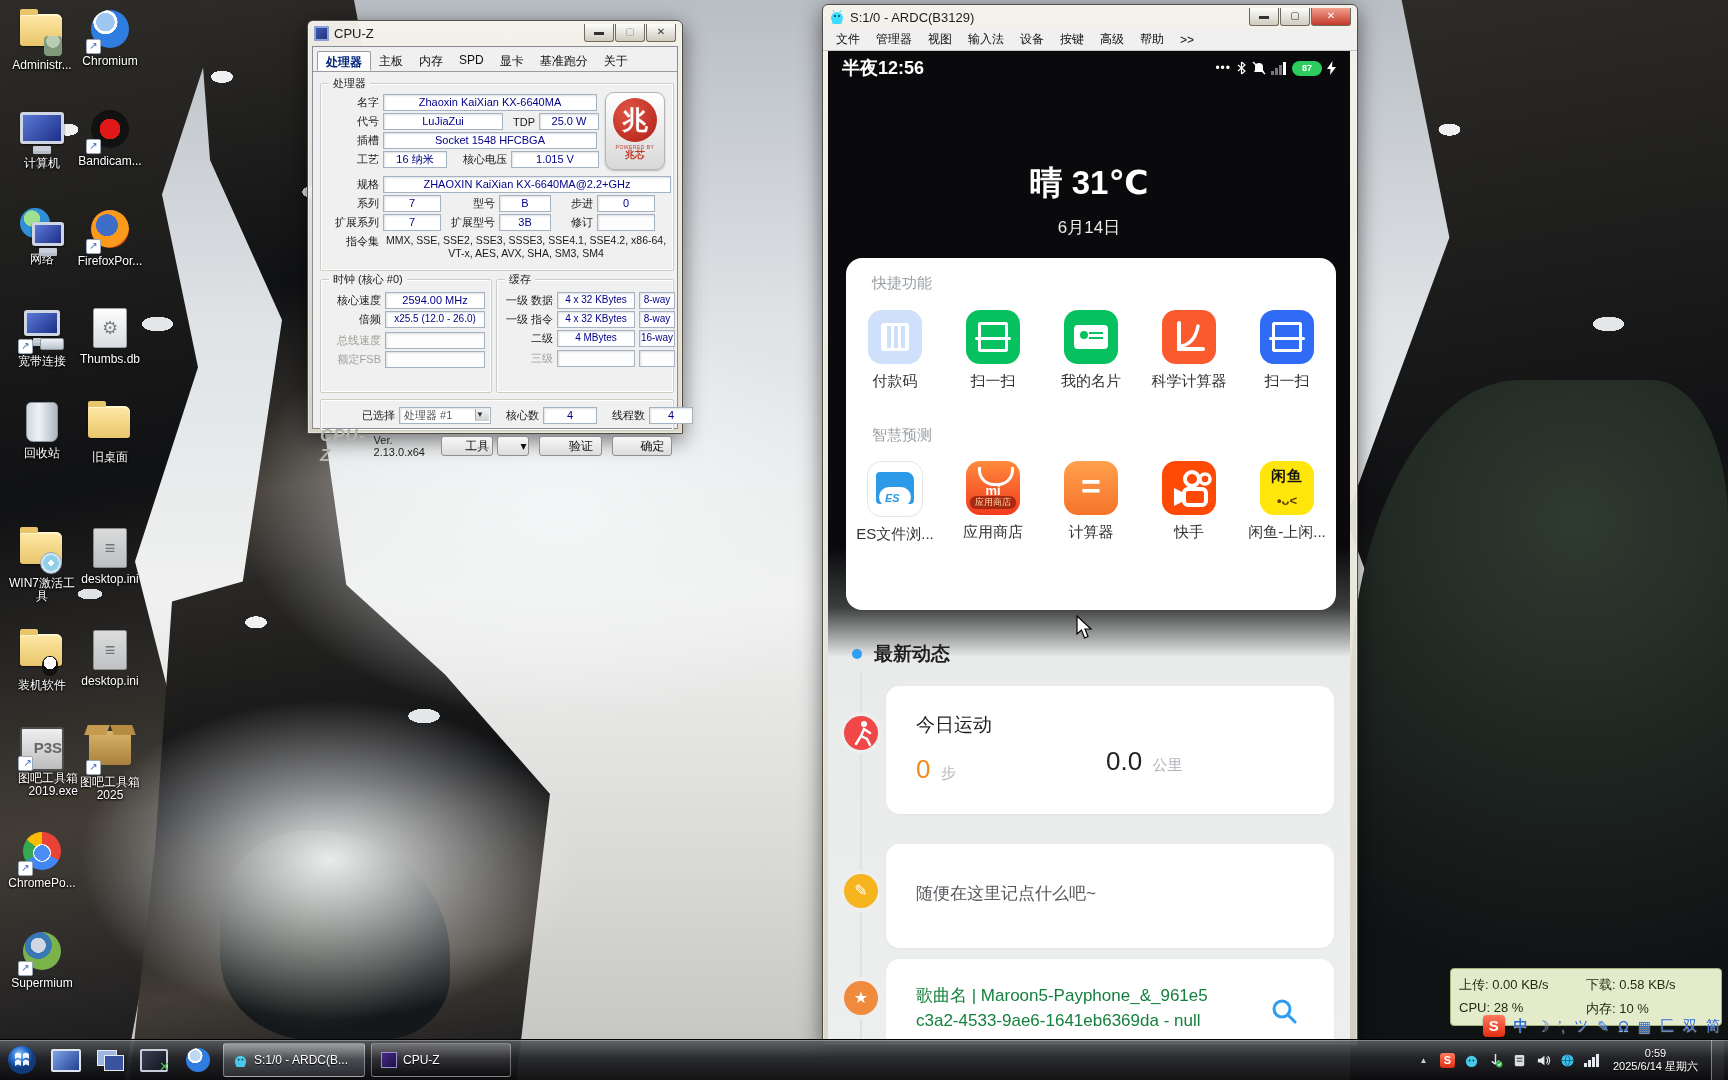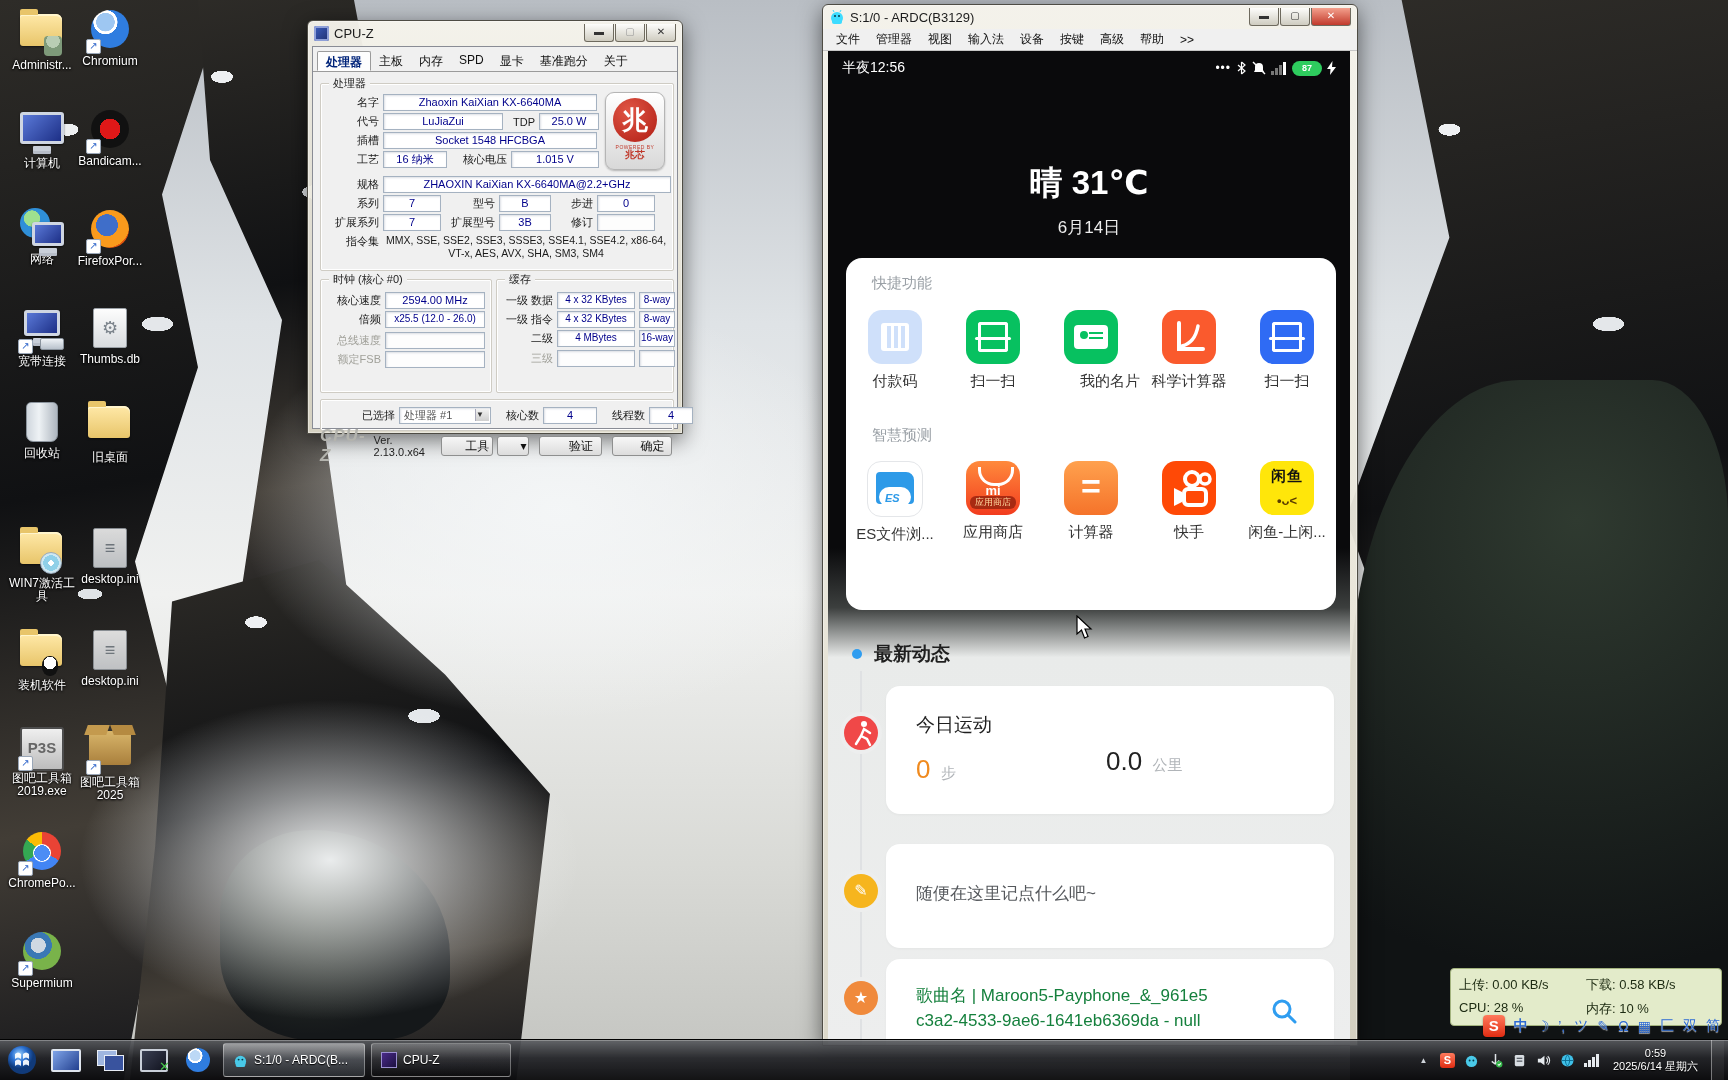"半夜12:56" .ptime { font-size: 14px -> 18px; font-weight: normal -> bold }
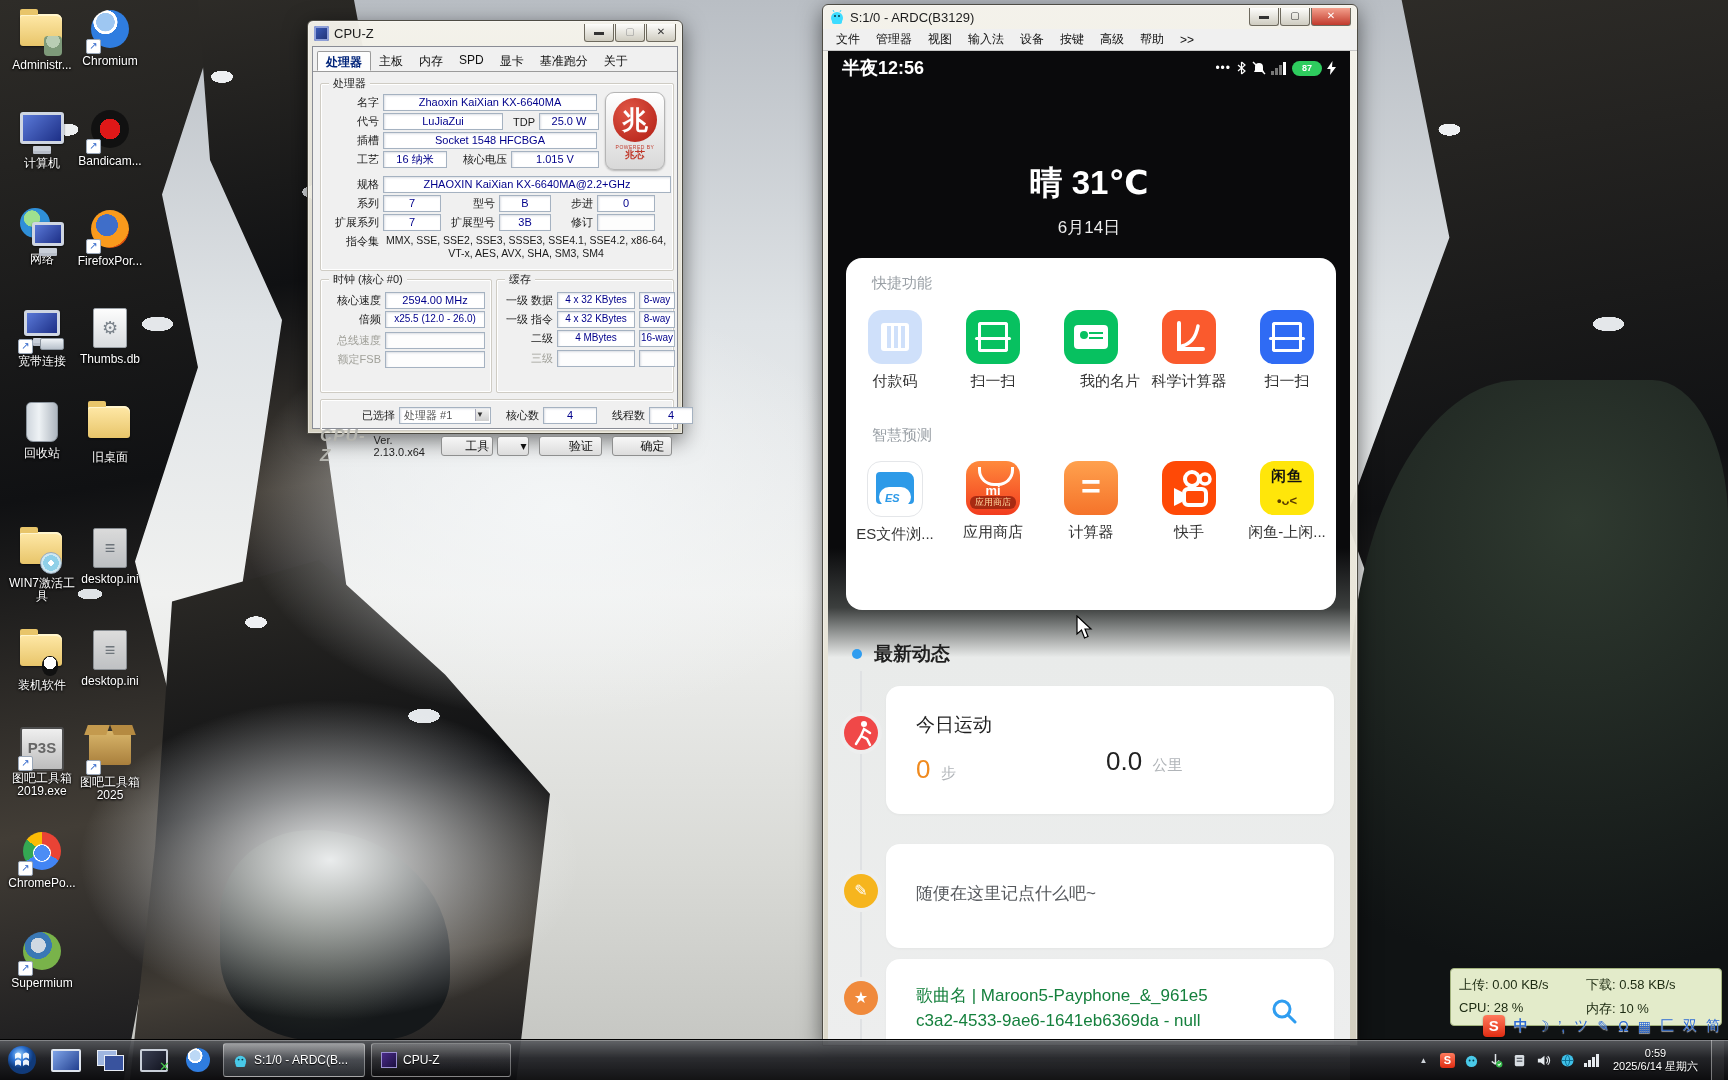"我的名片" div.appcell { text-align: right -> none }
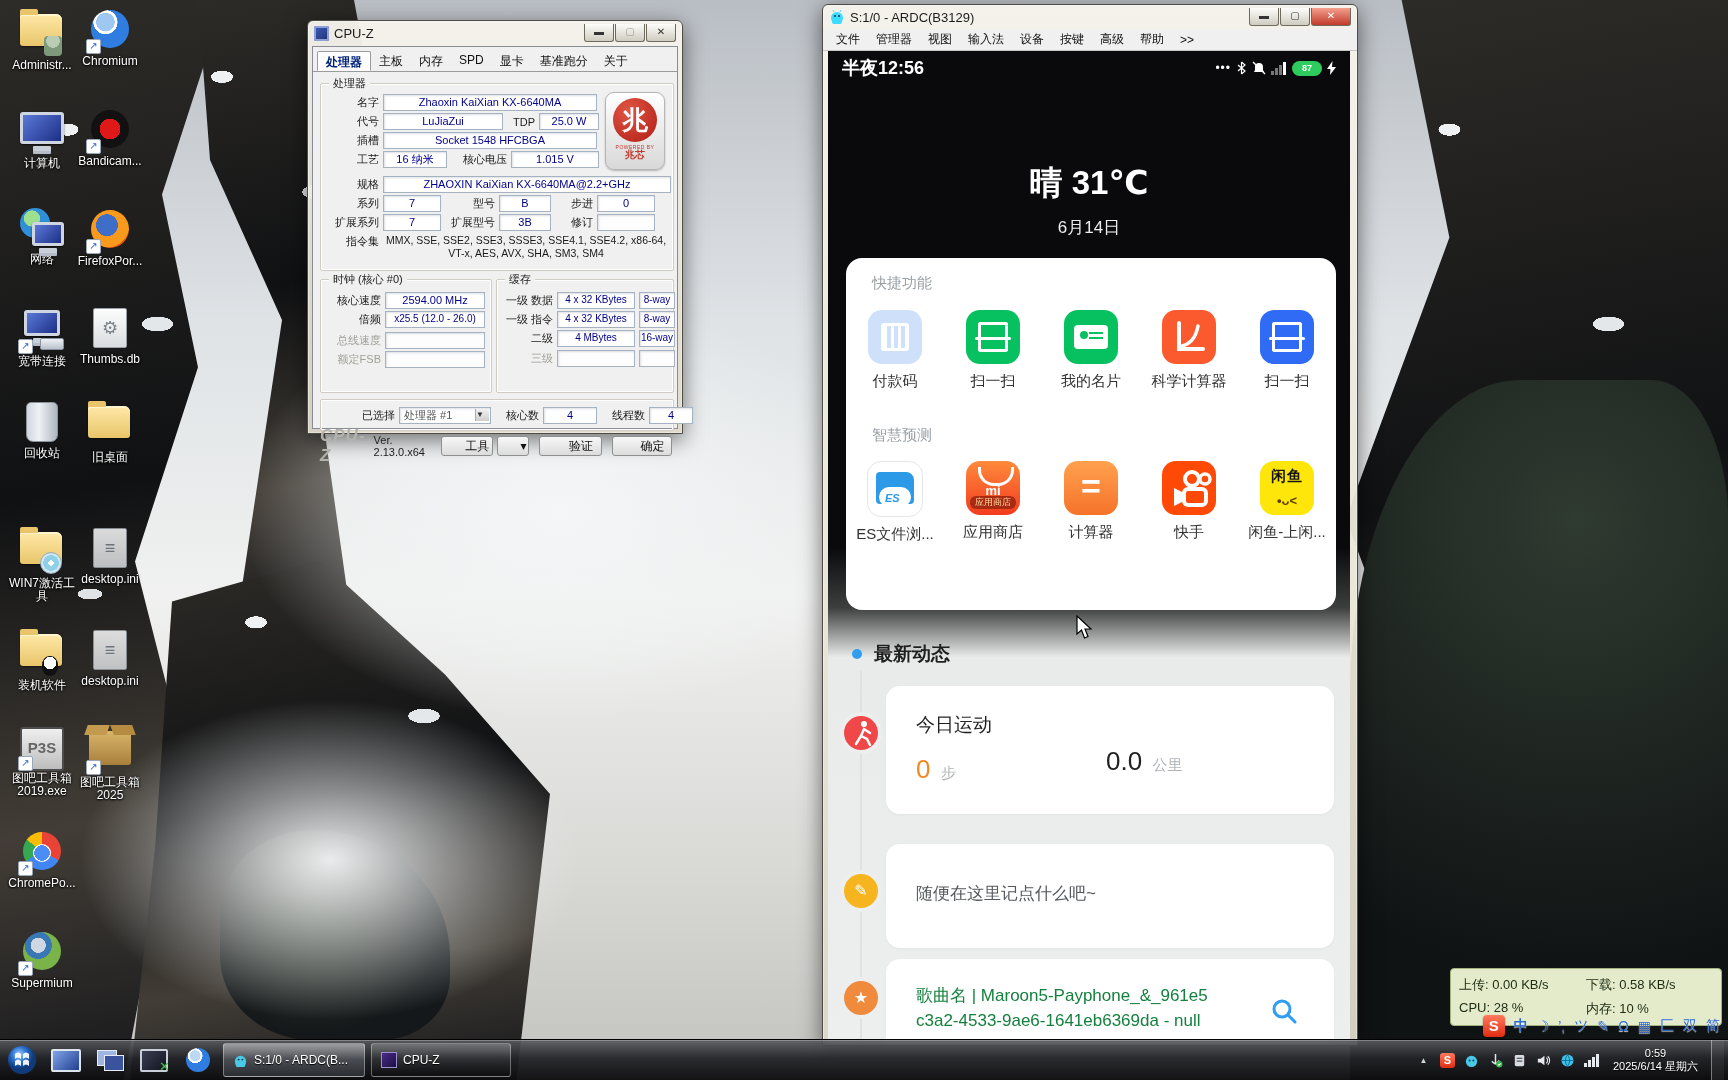"P3S" div.dticon { text-align: none -> right }
